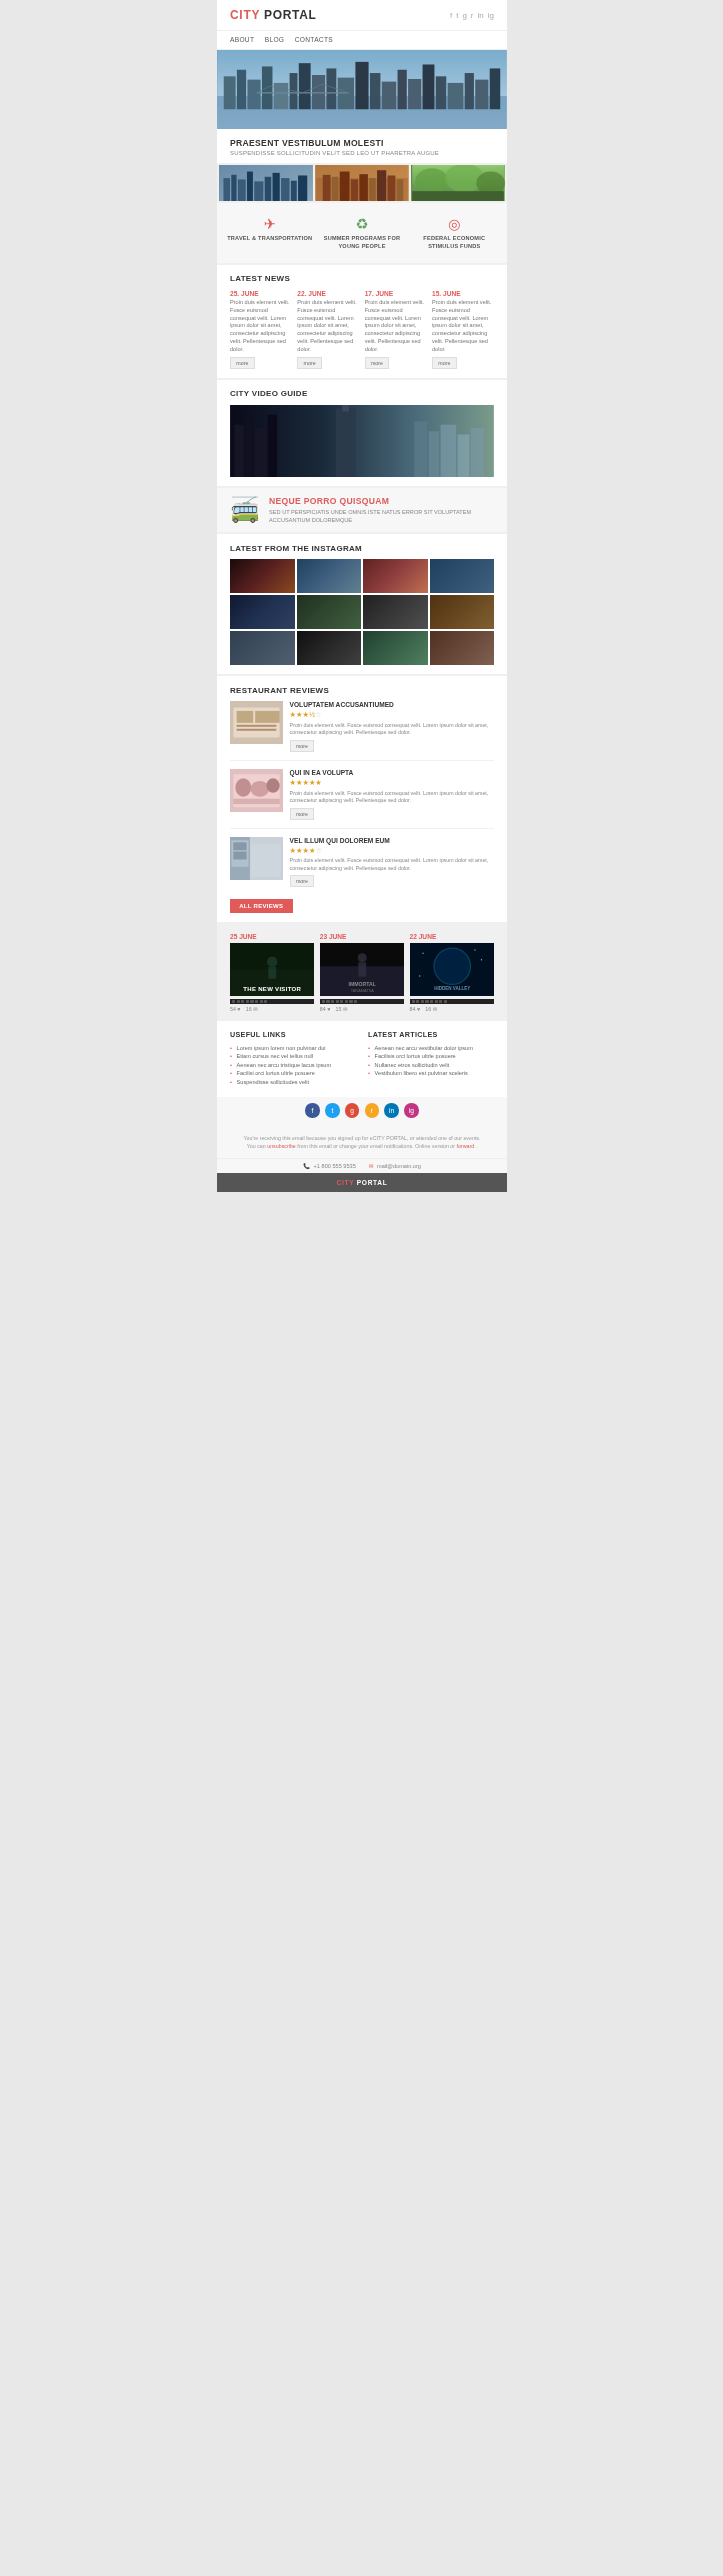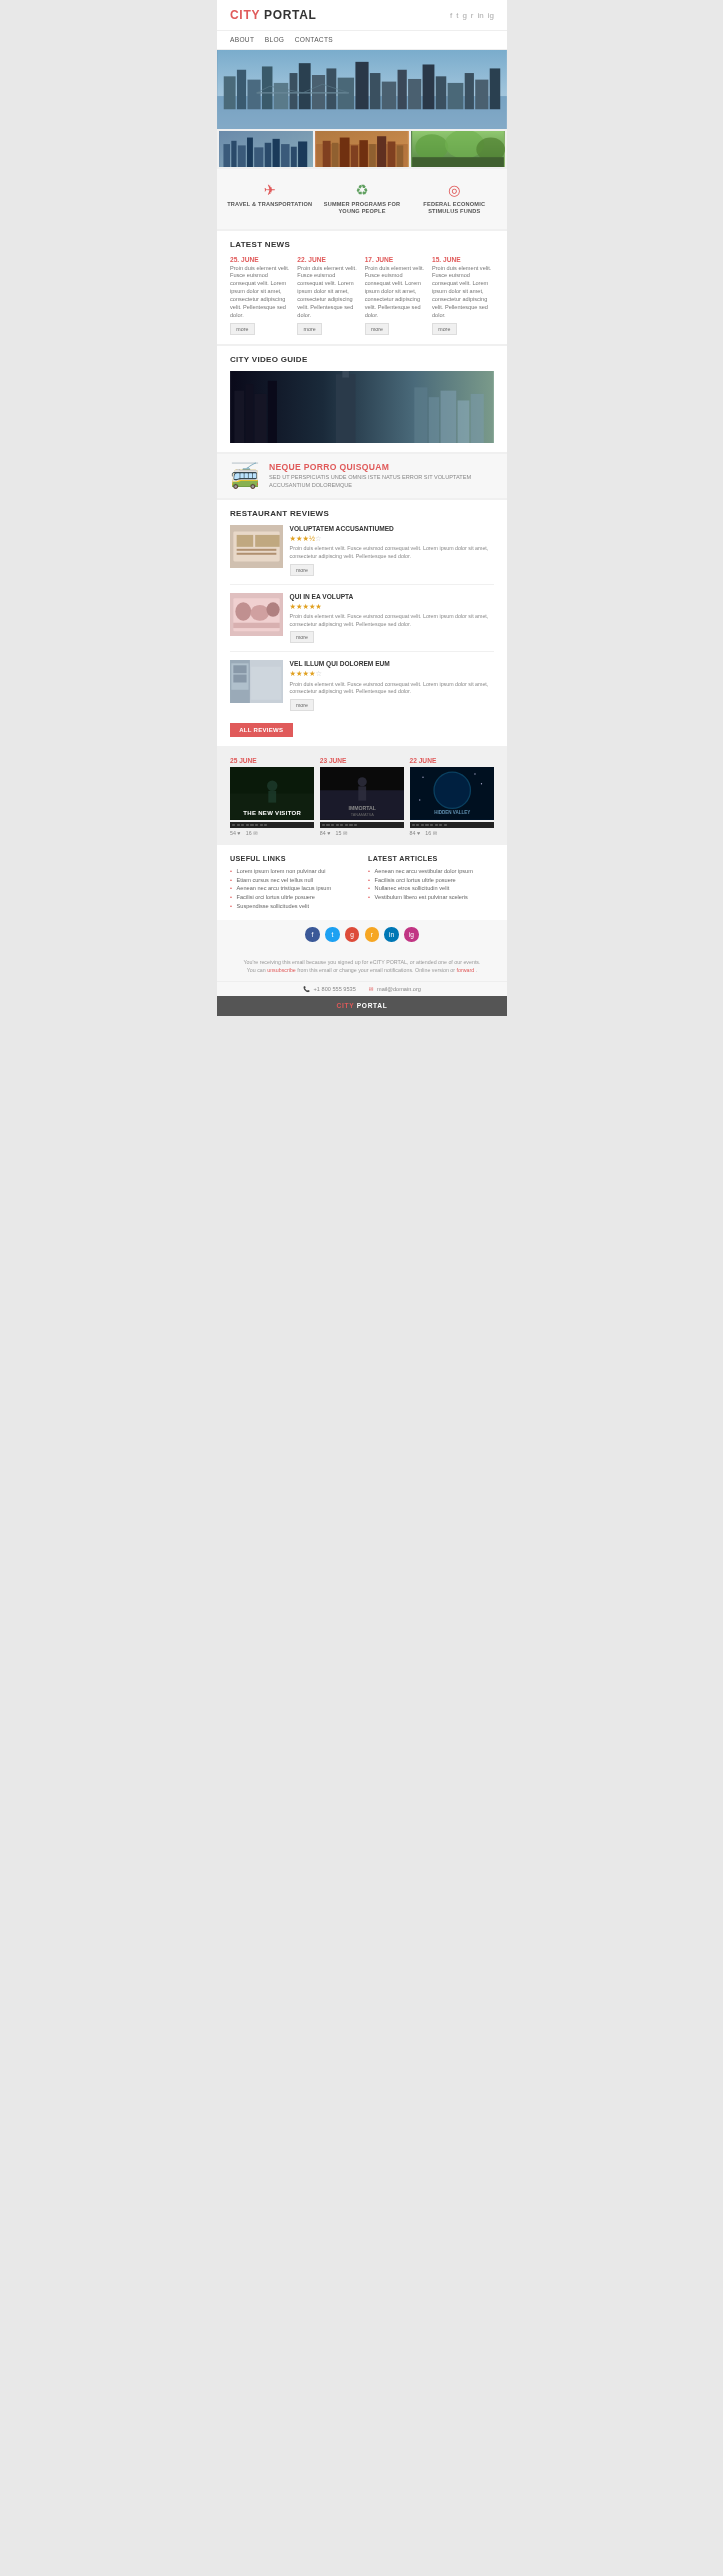"PRAESENT VESTIBULUM MOLESTI" div.headline-section { html: none -> <div> <h2>PRAESENT VESTIBULUM MOLESTI</h2> <p>SUSPENDISSE SOLLICITUDIN VELIT SED LEO UT PHARETRA AUGUE</p> </div> }
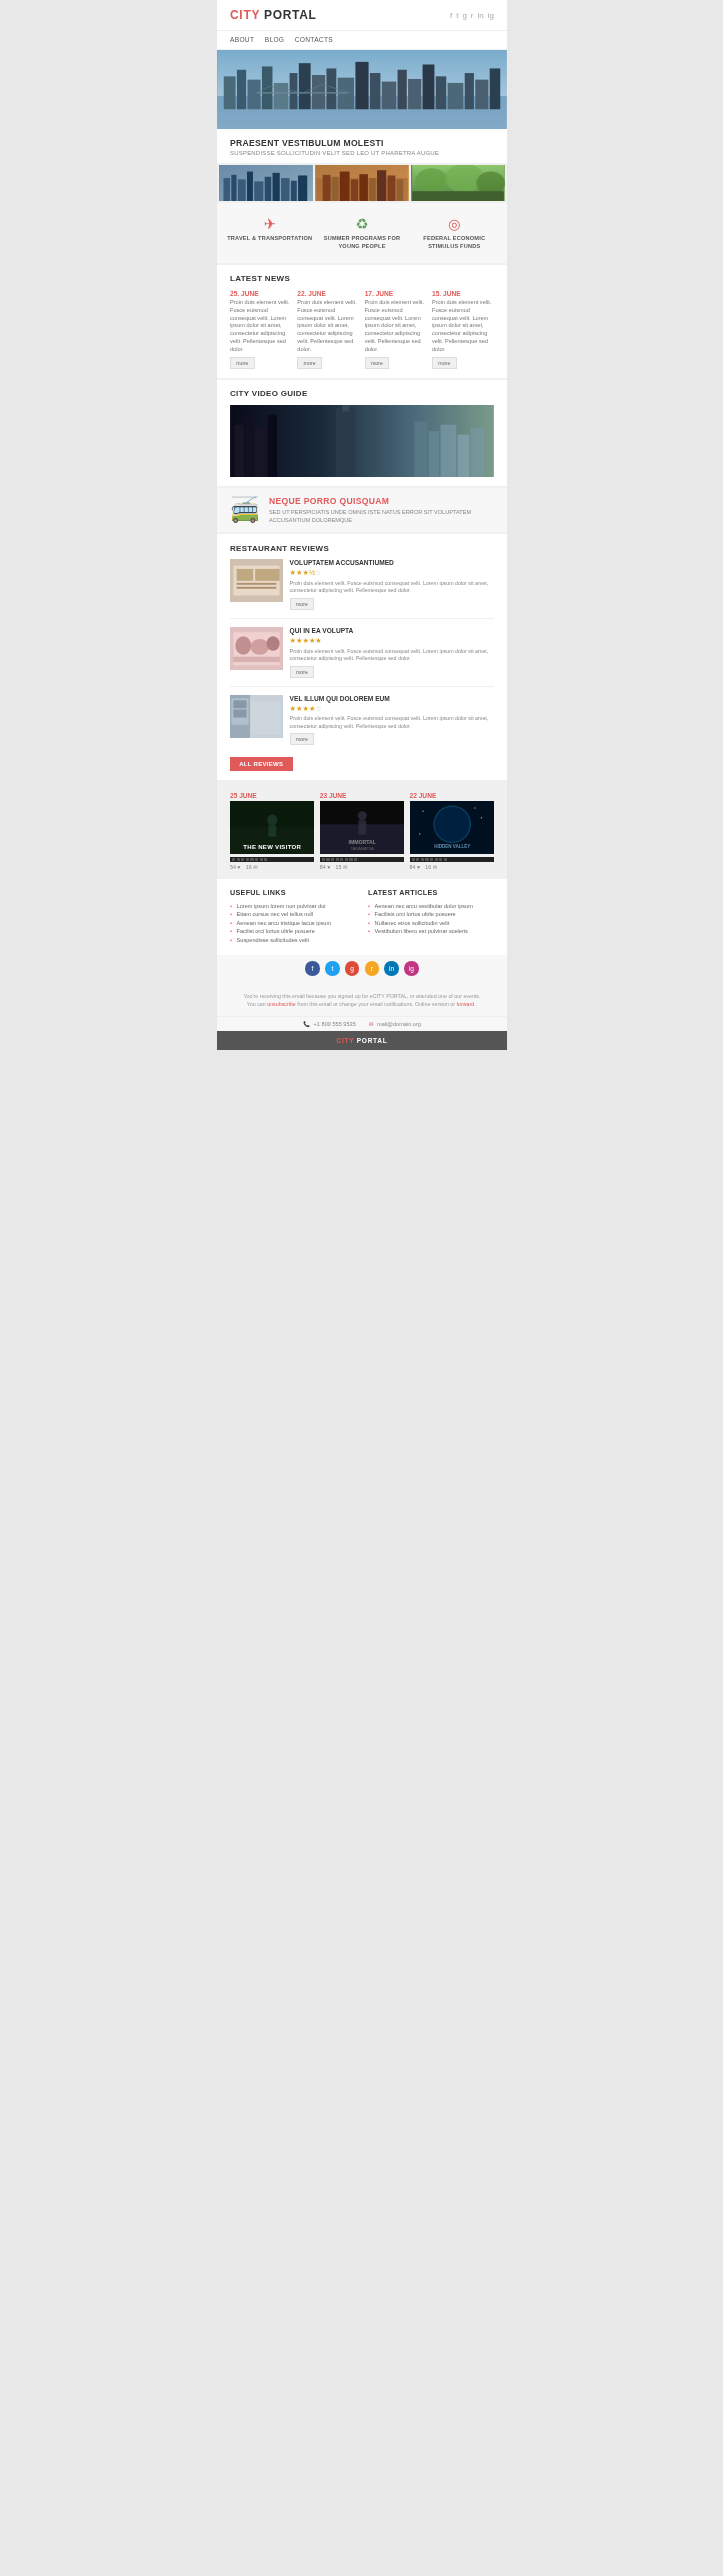"LATEST FROM THE INSTAGRAM" div.section-block { html: none -> <div> <div>LATEST FROM THE INSTAGRAM</div> <div> <div></div> <div></div> <div></div> <div></div> <div></div> <div></div> <div></div> <div></div> <div></div> <div></div> <div></div> <div></div> </div> </div> }
